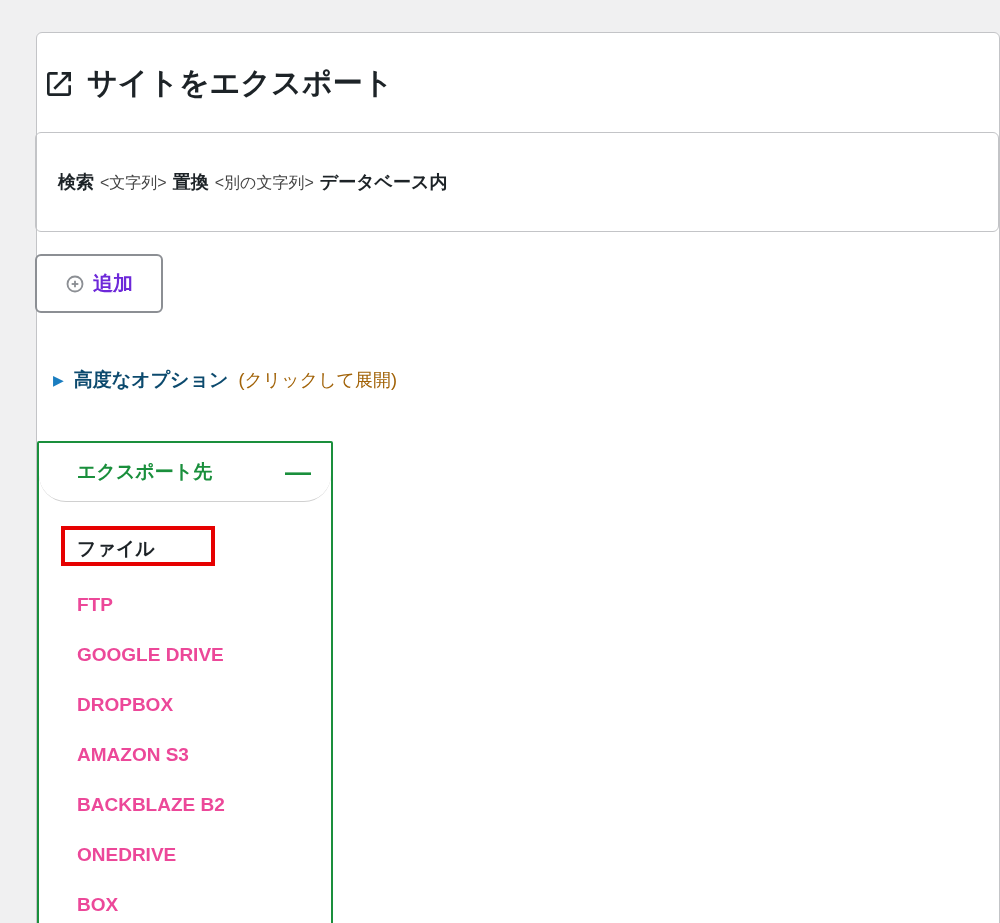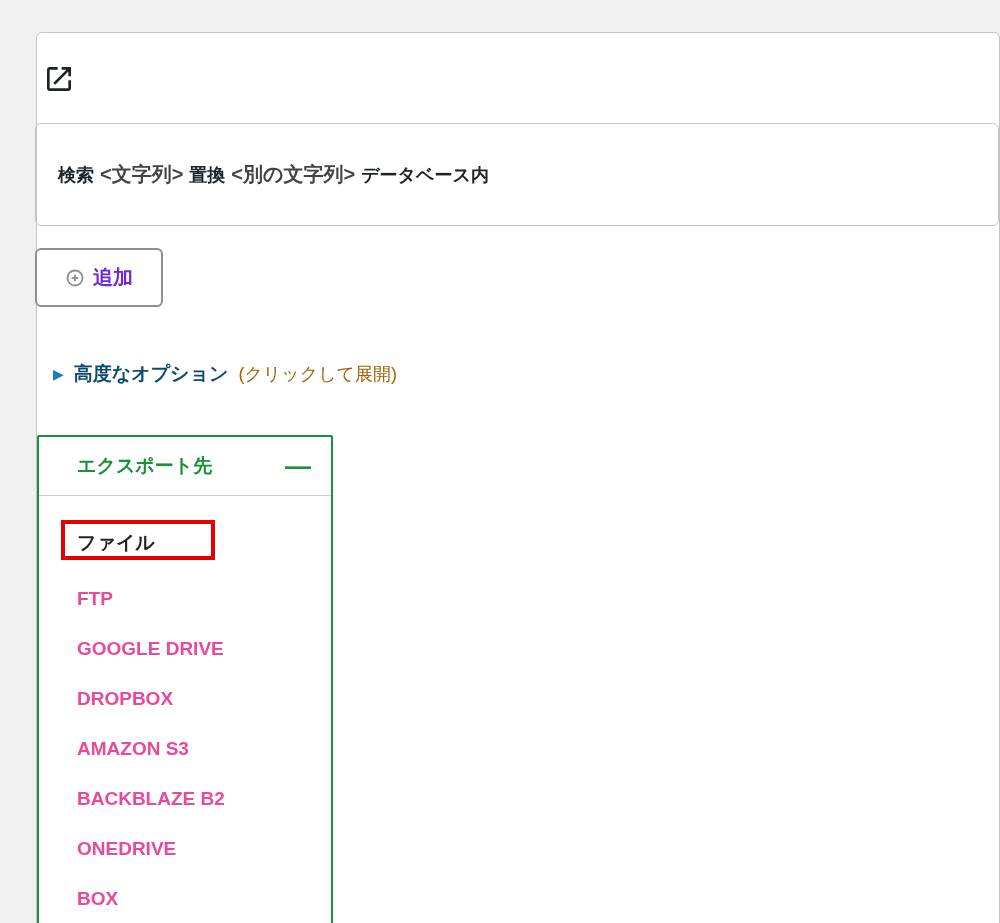"サイトをエクスポート" span { html: none -> <span>サイトをエクスポート</span> }
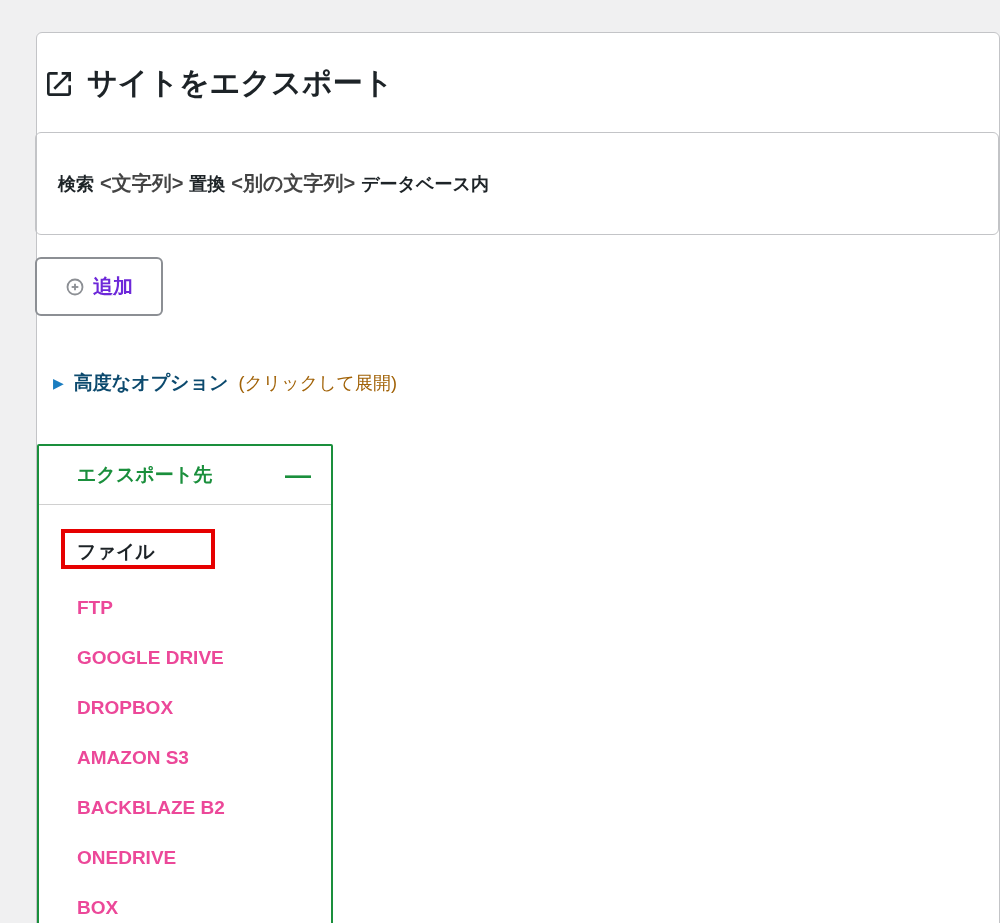"<文字列>" .search-replace-bar .hint { font-size: 20px -> 16px; font-weight: 700 -> 400 }
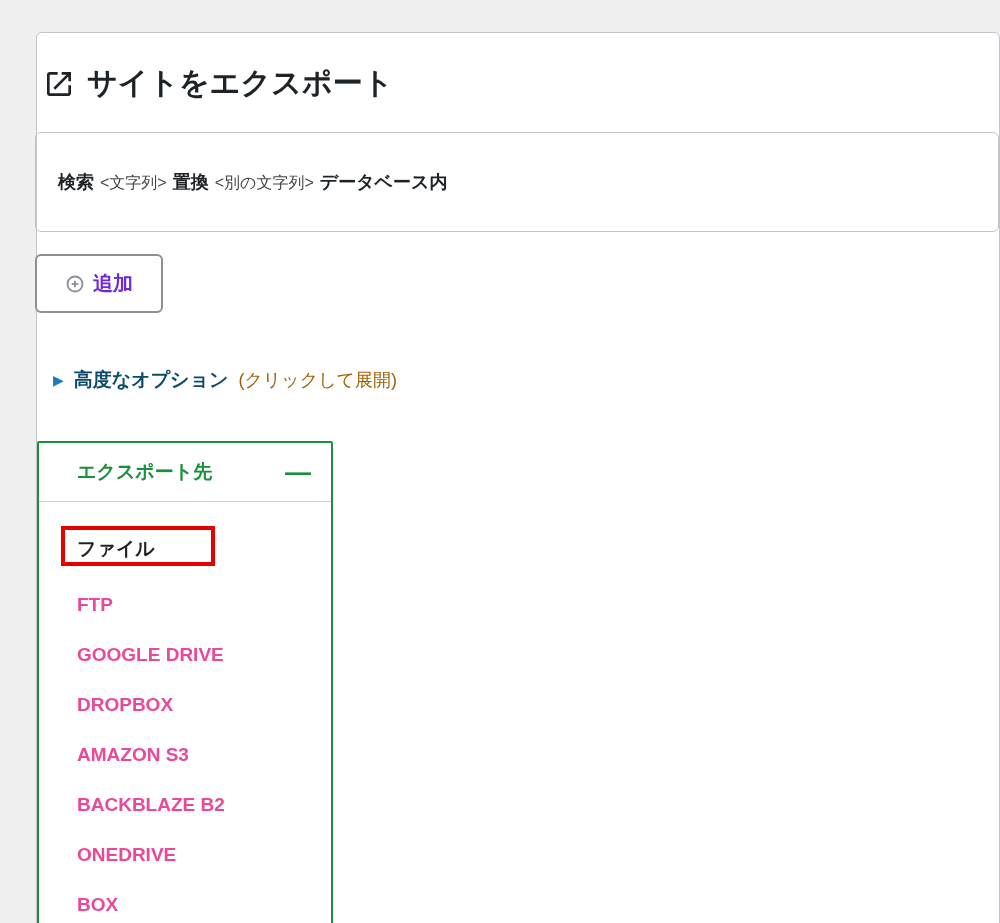"エクスポート先" .export-dest-header { border-radius: none -> 27px }
